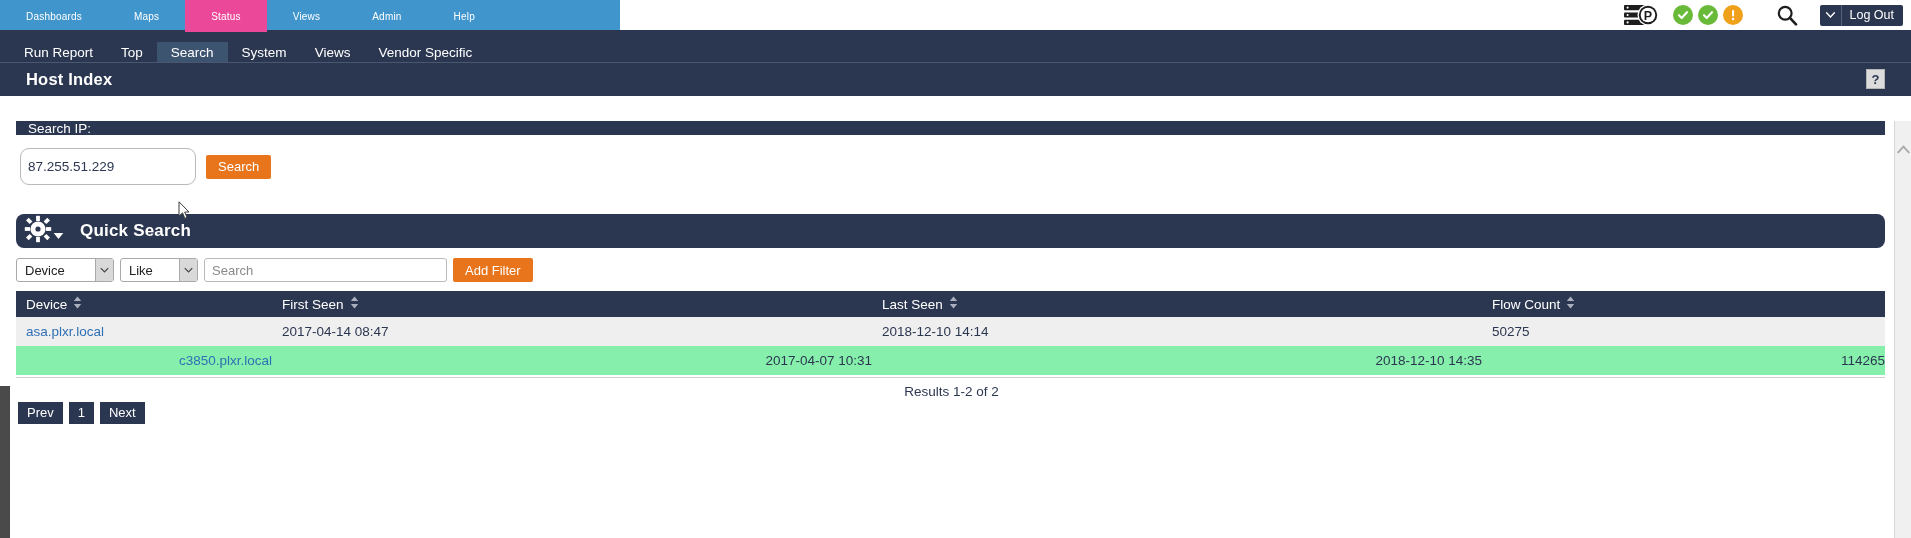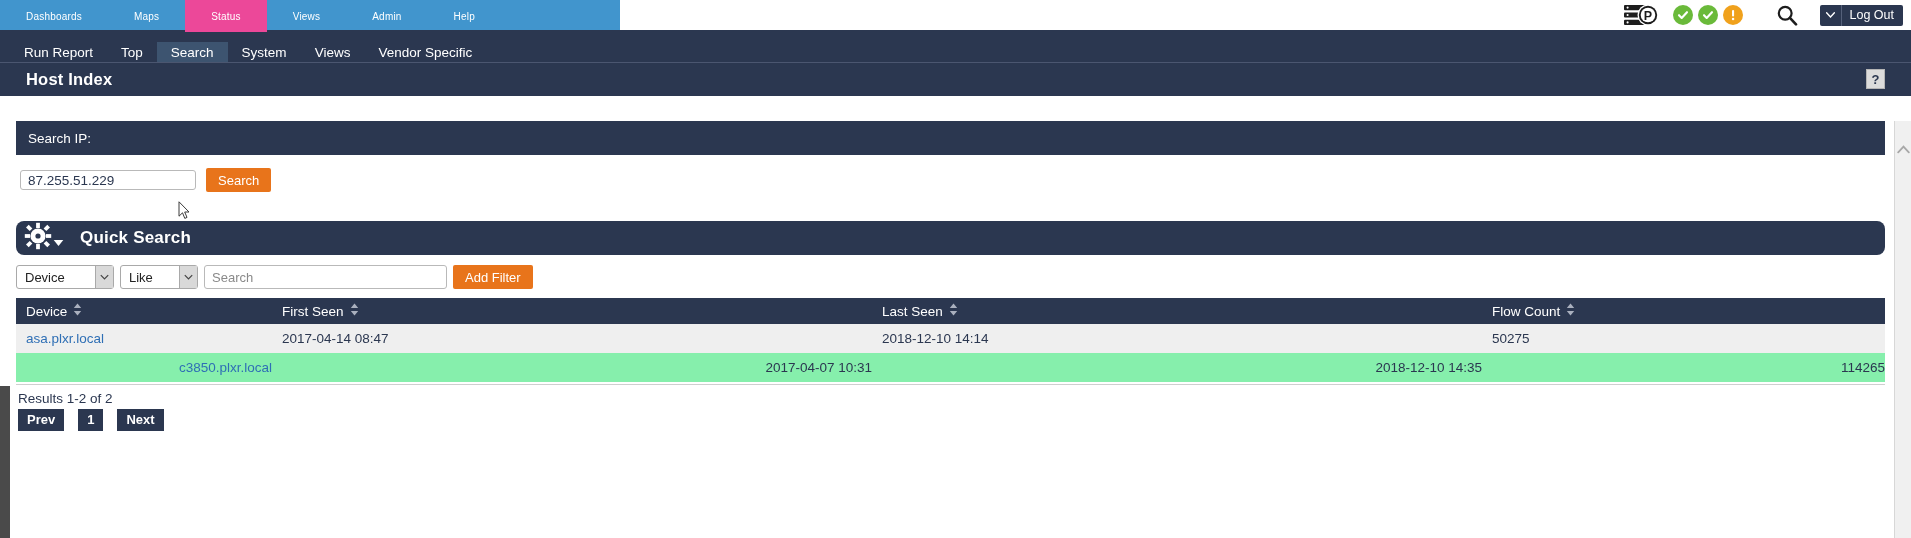"Search IP:" .panel-header { height: 34px -> 14px }
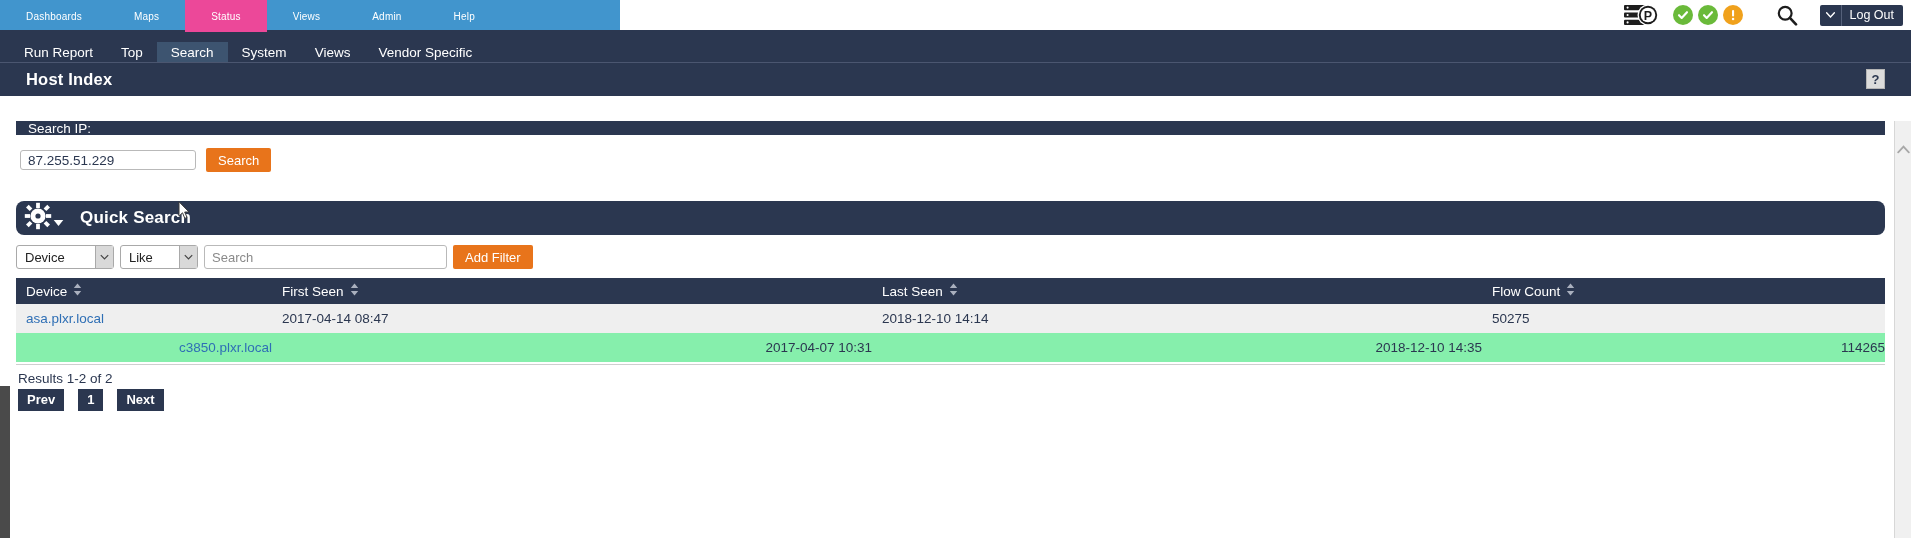"87.255.51.229" .ip-input { border-radius: 3px -> 9px; height: 20px -> 37px }
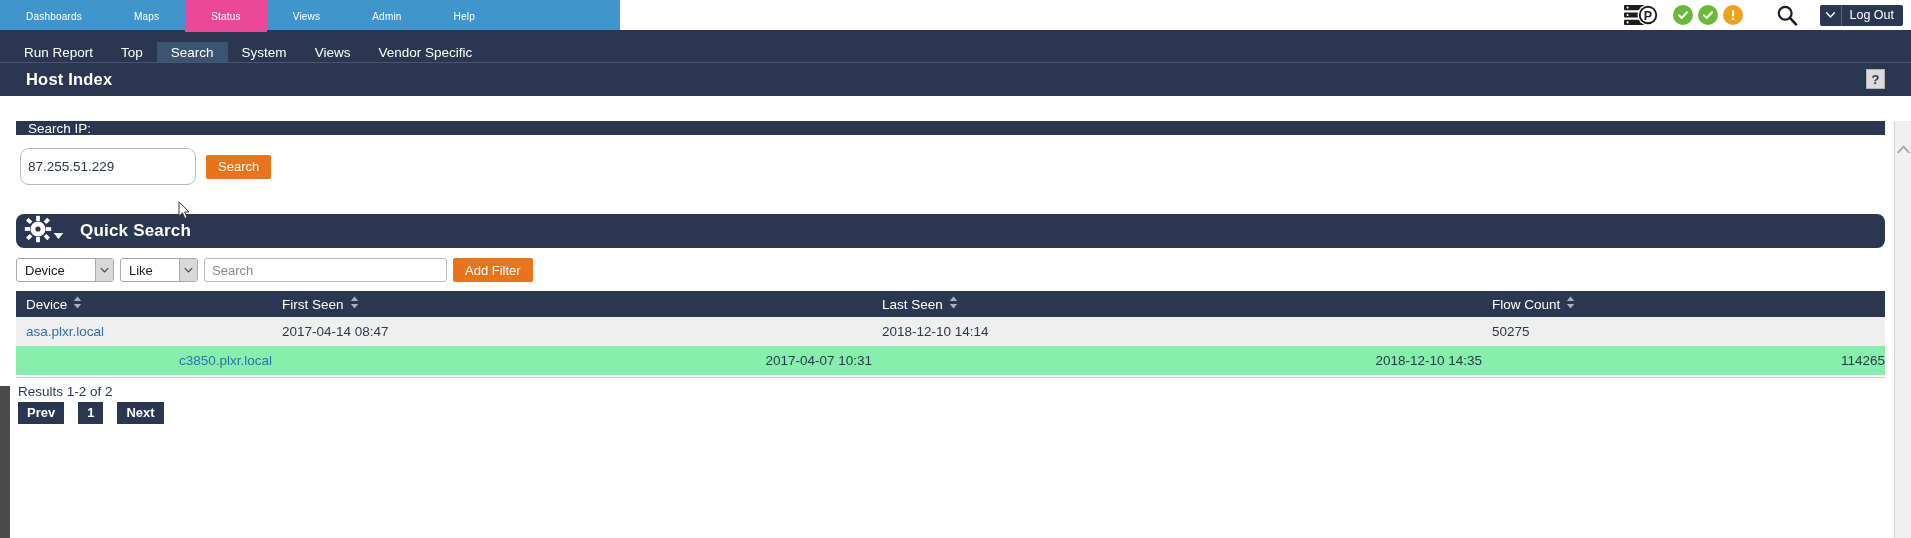"Results 1-2 of 2" .results-text { text-align: none -> center }
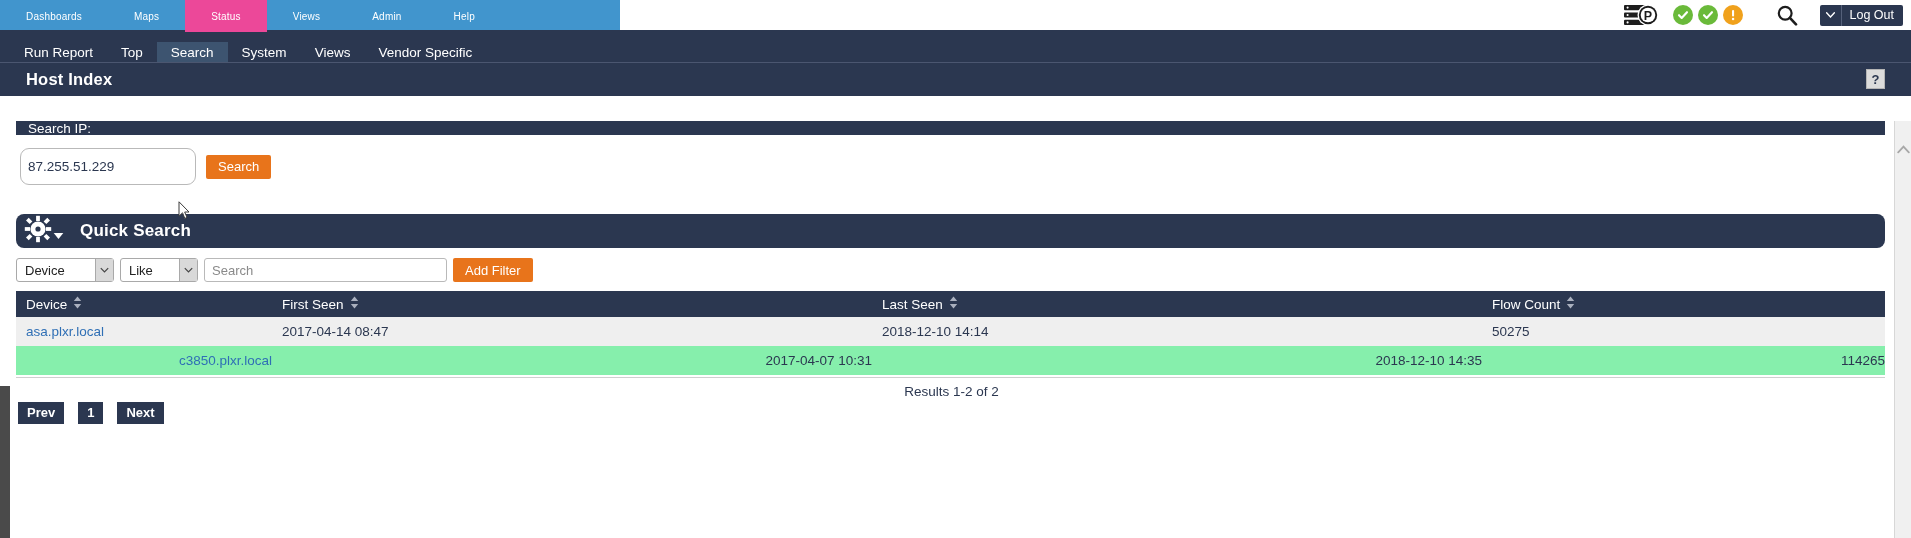"Prev" .pager { font-weight: bold -> none; gap: 14px -> 6px }
